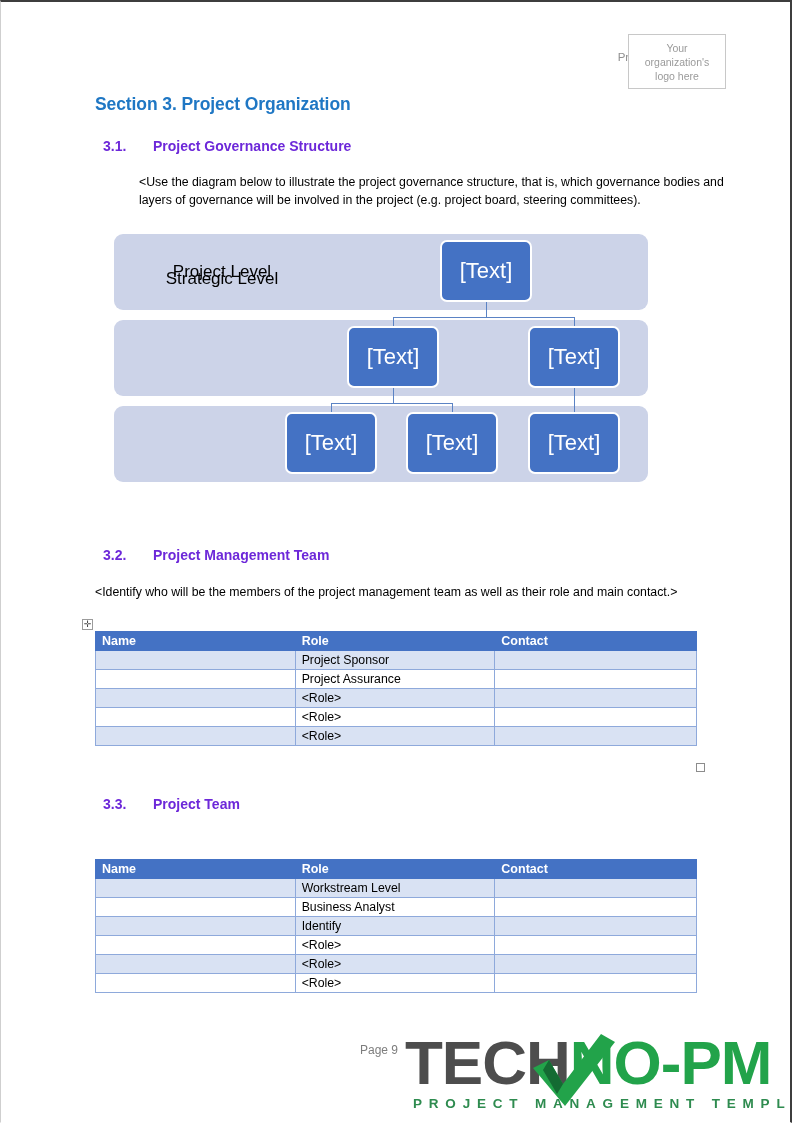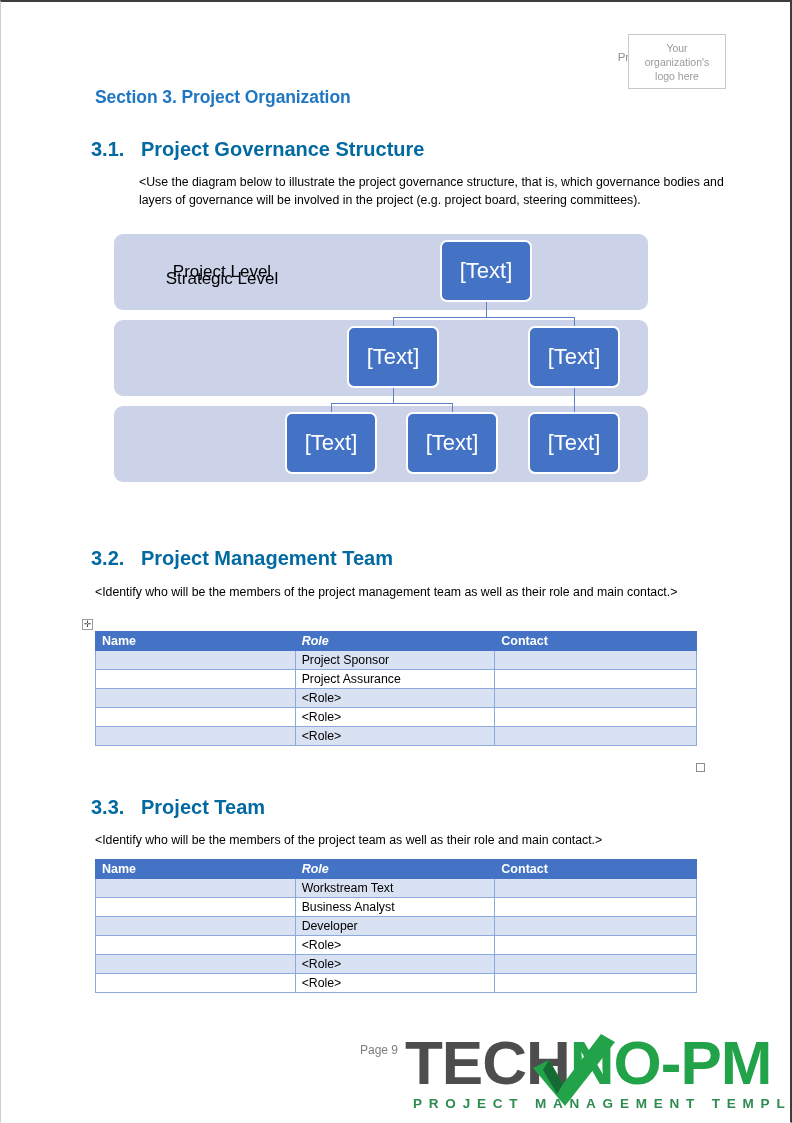"Section 3. Project Organization" #sec-title { top: 85px -> 92px }
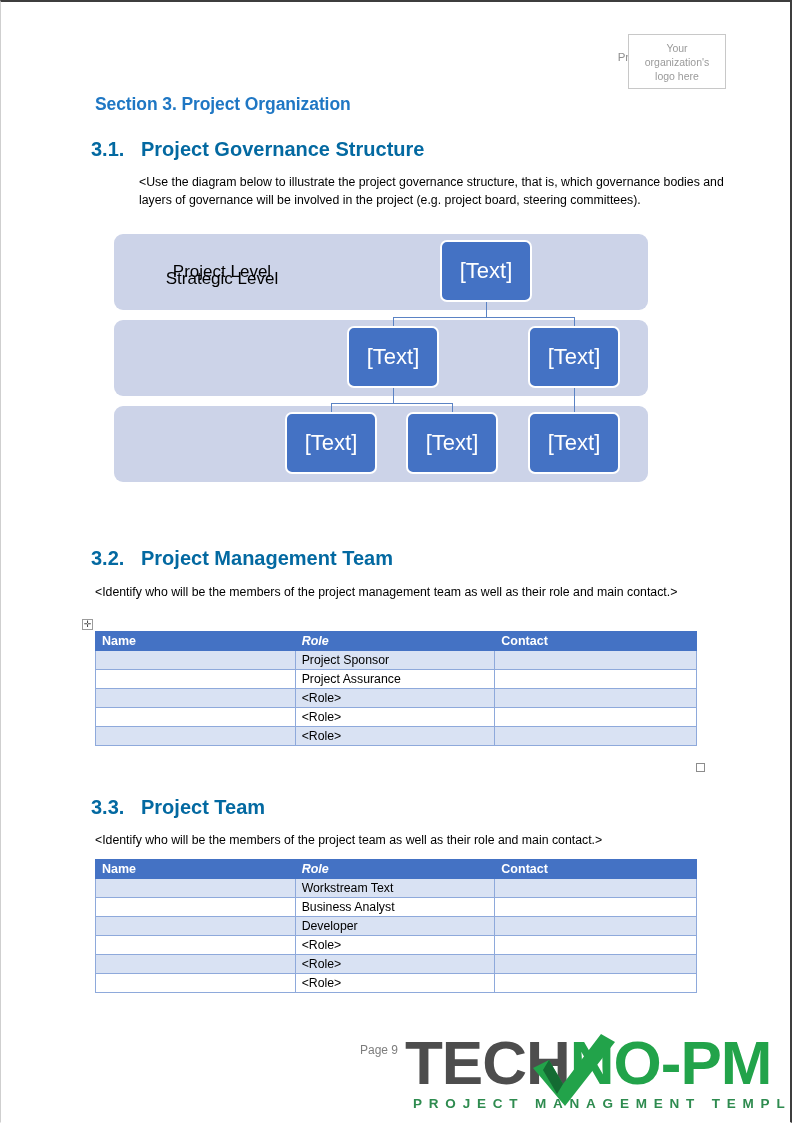"3.1. Project Governance Structure" .sub-head { color: #0369a1 -> #6d28d9; font-size: 20px -> 14px; left: 90px -> 102px }
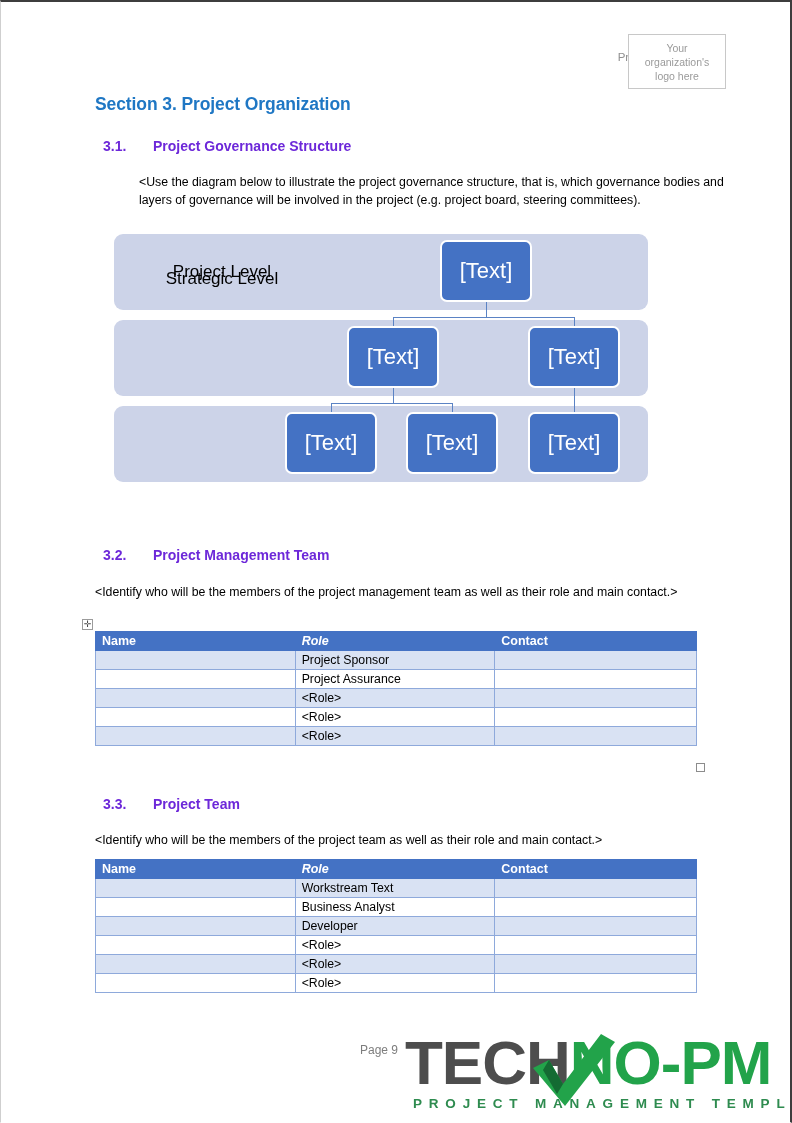"Role" .col-role { font-style: italic -> none }
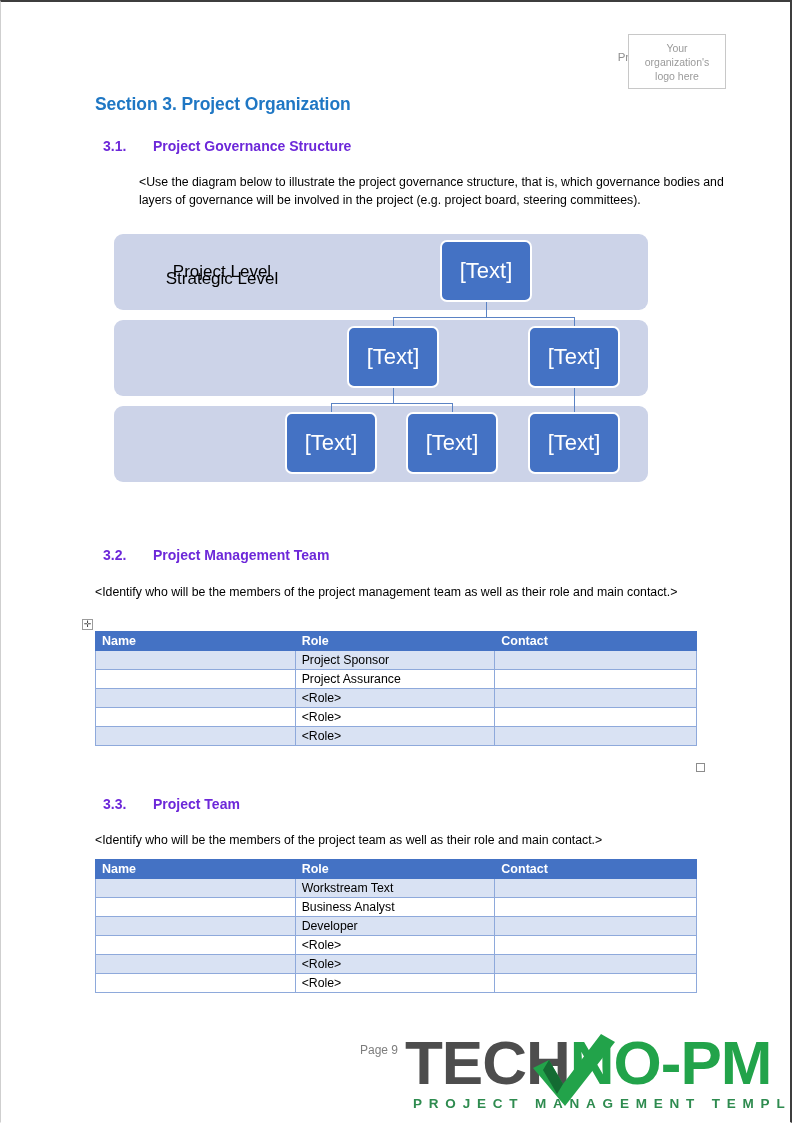"<Identify who will be the members of the project team" div.body-para { html: <div>&lt;Identify who will be the members of the project team as well as their role and main contact.&gt;</div> -> none }
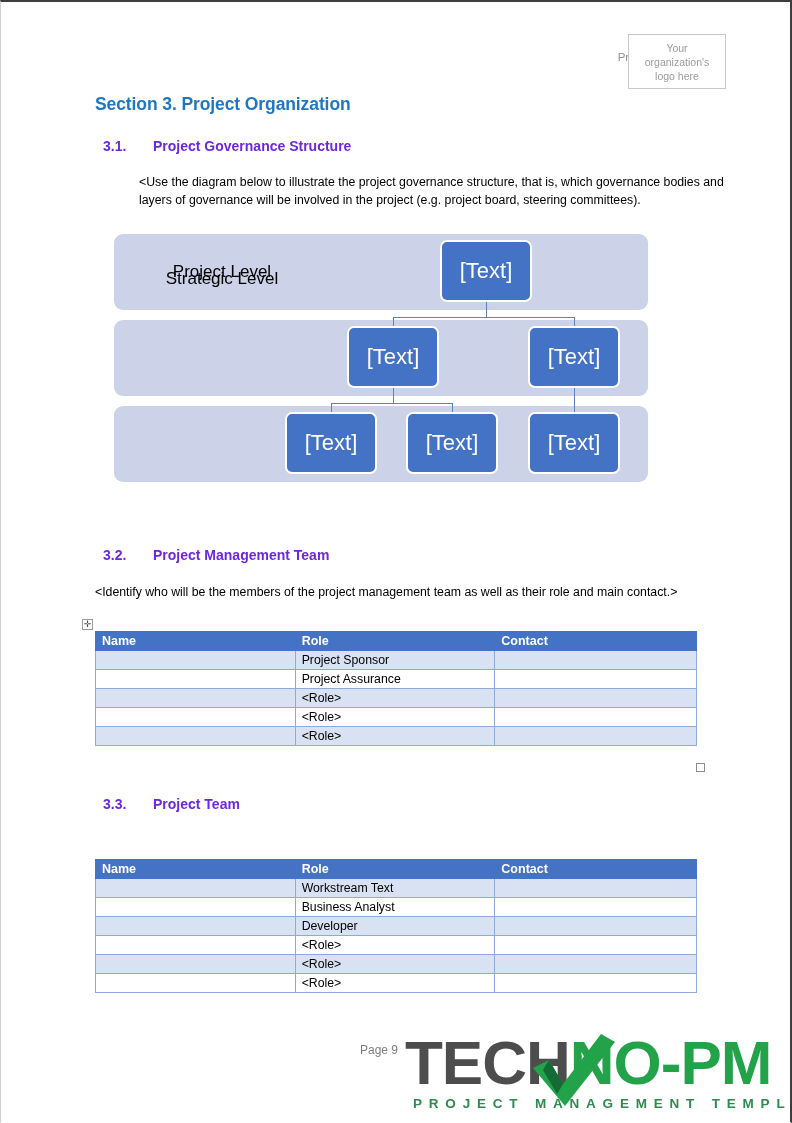"Workstream Text" td { text: Text -> Level }
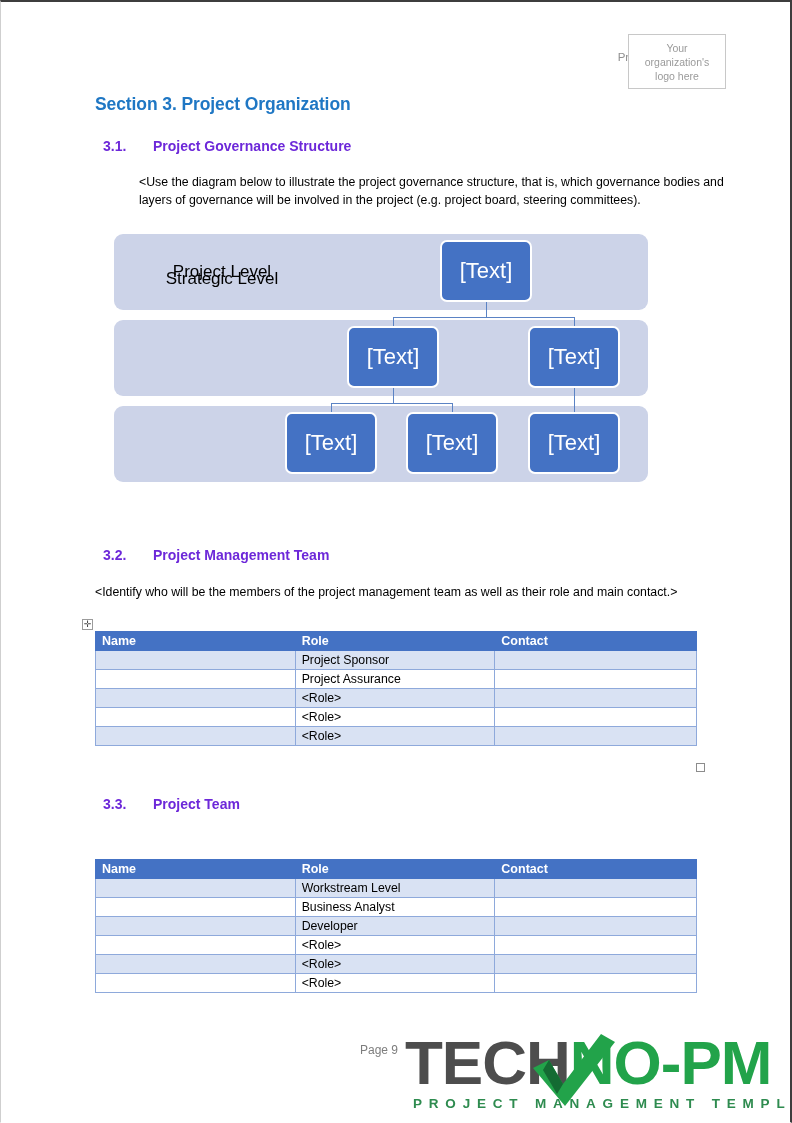"Developer" td { text: Developer -> Identify }
